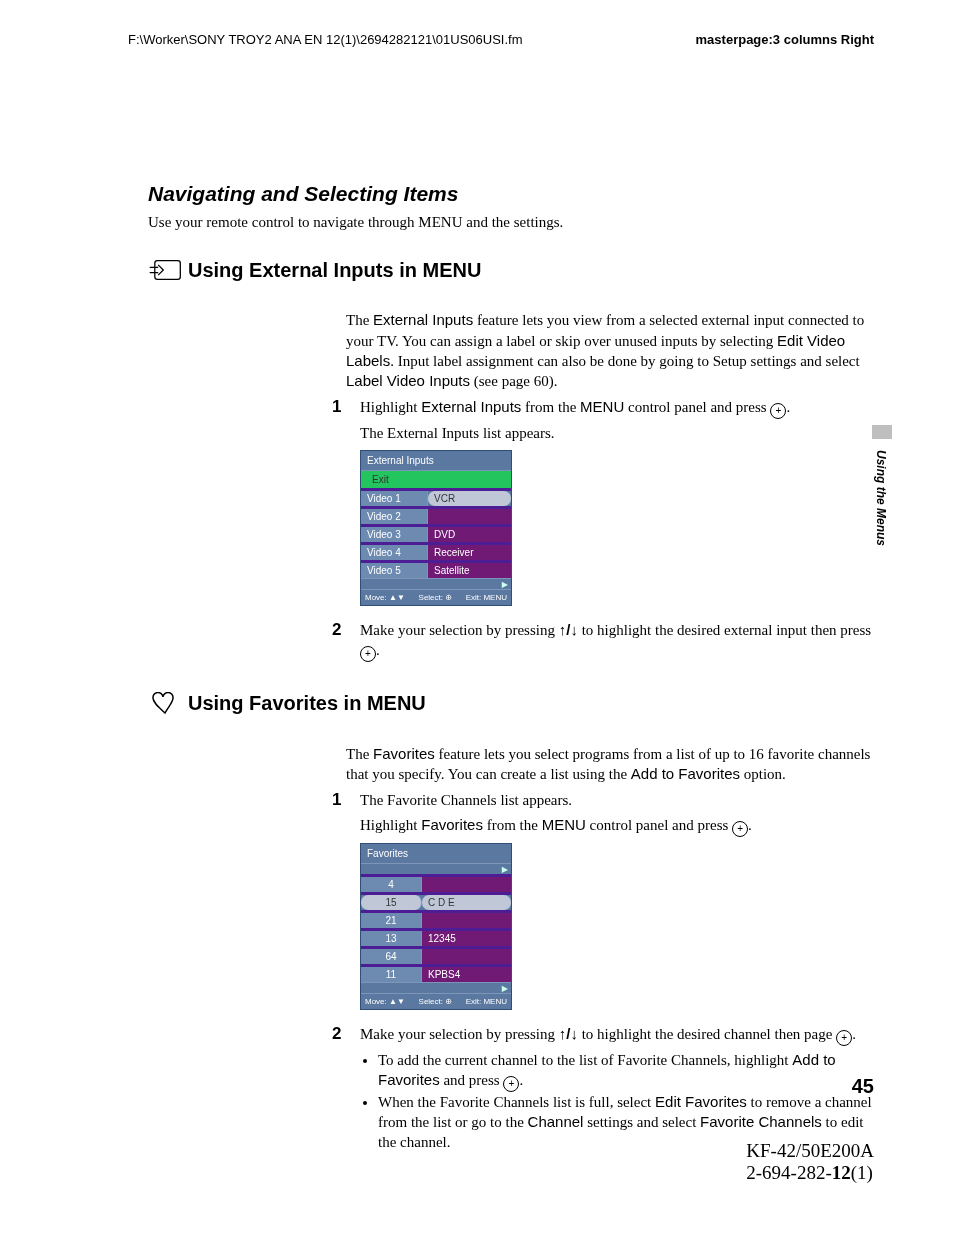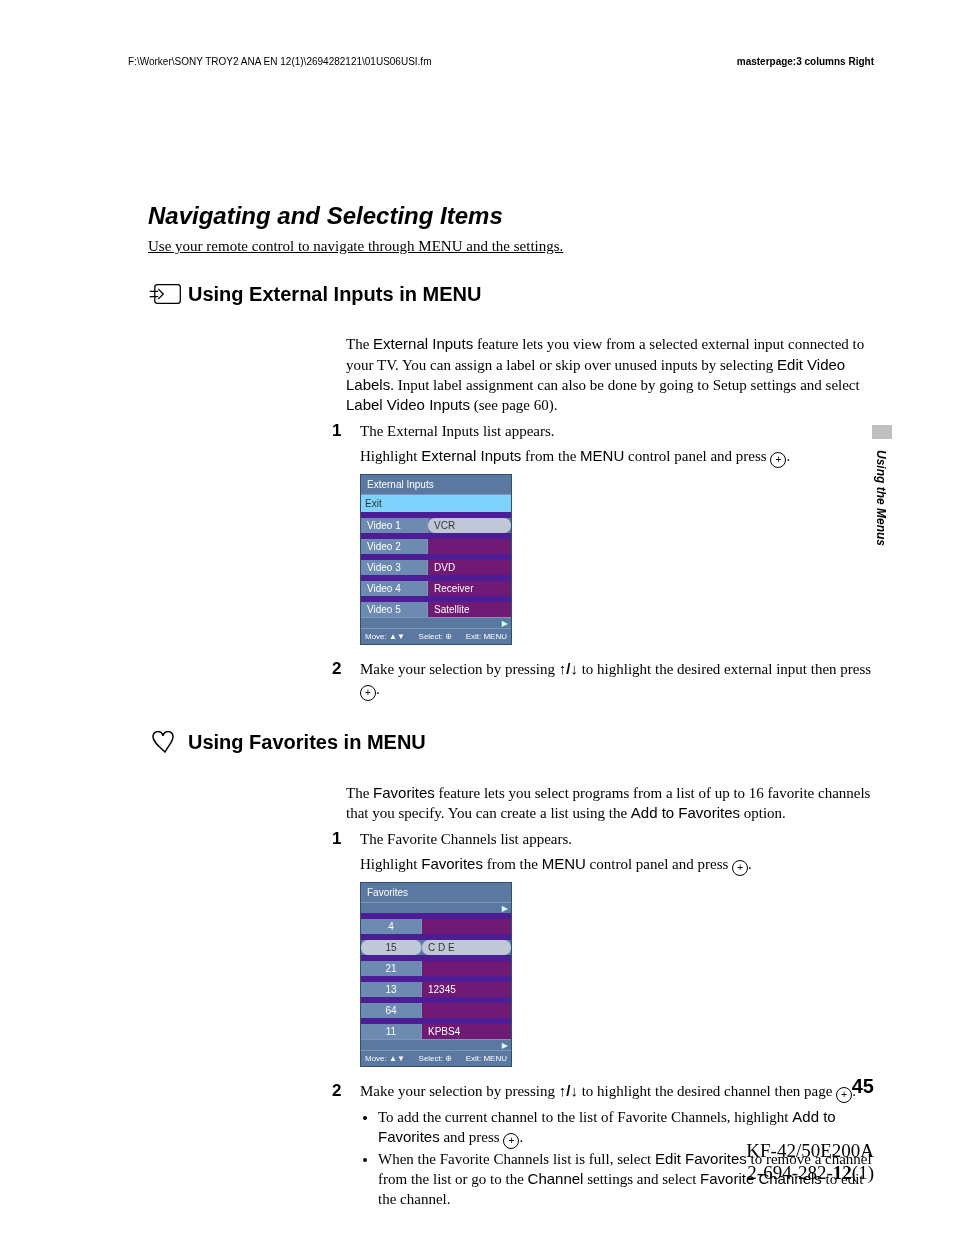"F:\Worker\SONY TROY2 ANA EN" .header { font-size: 10px -> 13px; padding: 56px 80px 0 128px -> 32px 80px 0 128px }
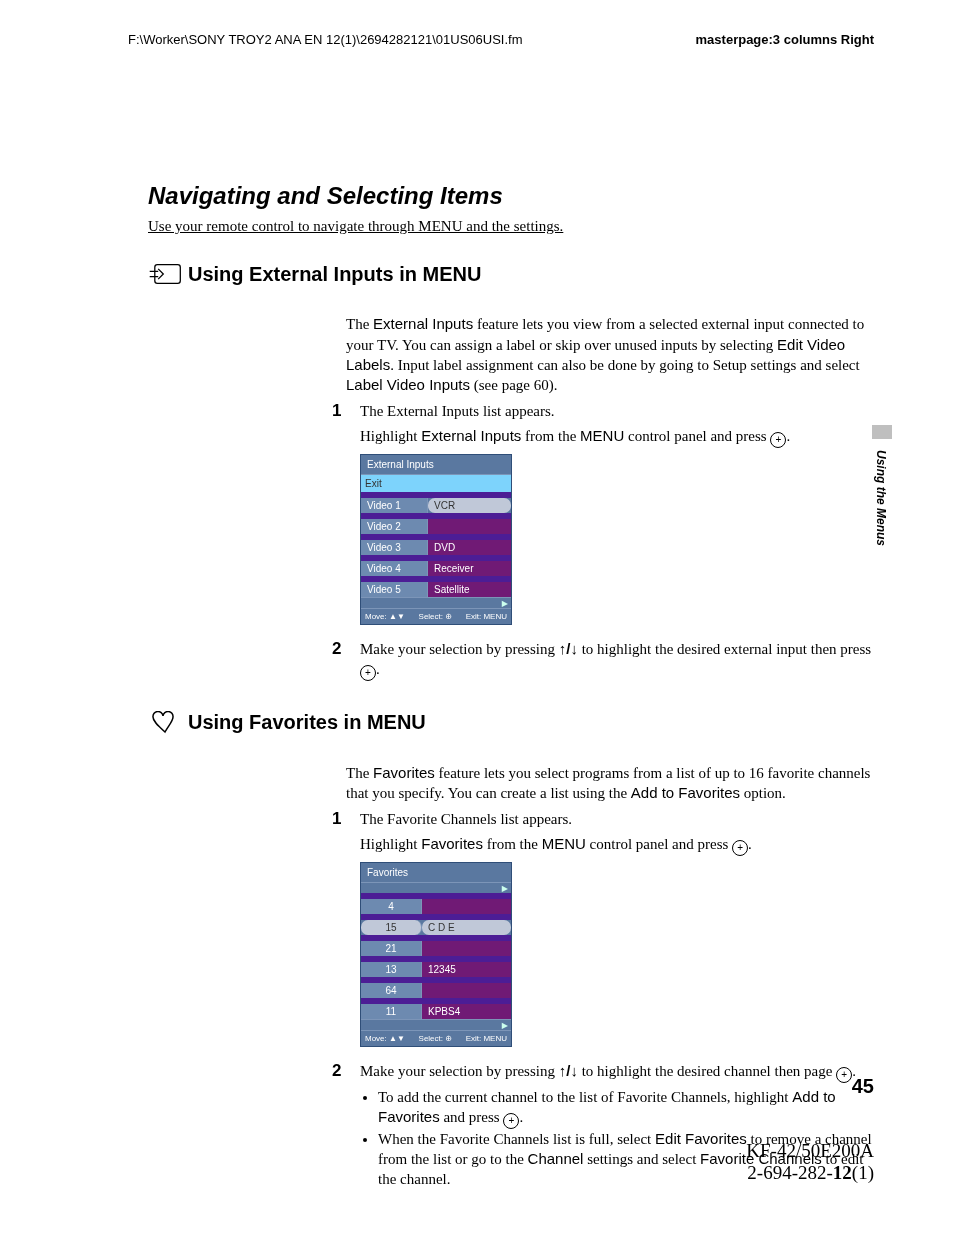"Navigating and Selecting Items" h2.section { font-size: 24px -> 21px }
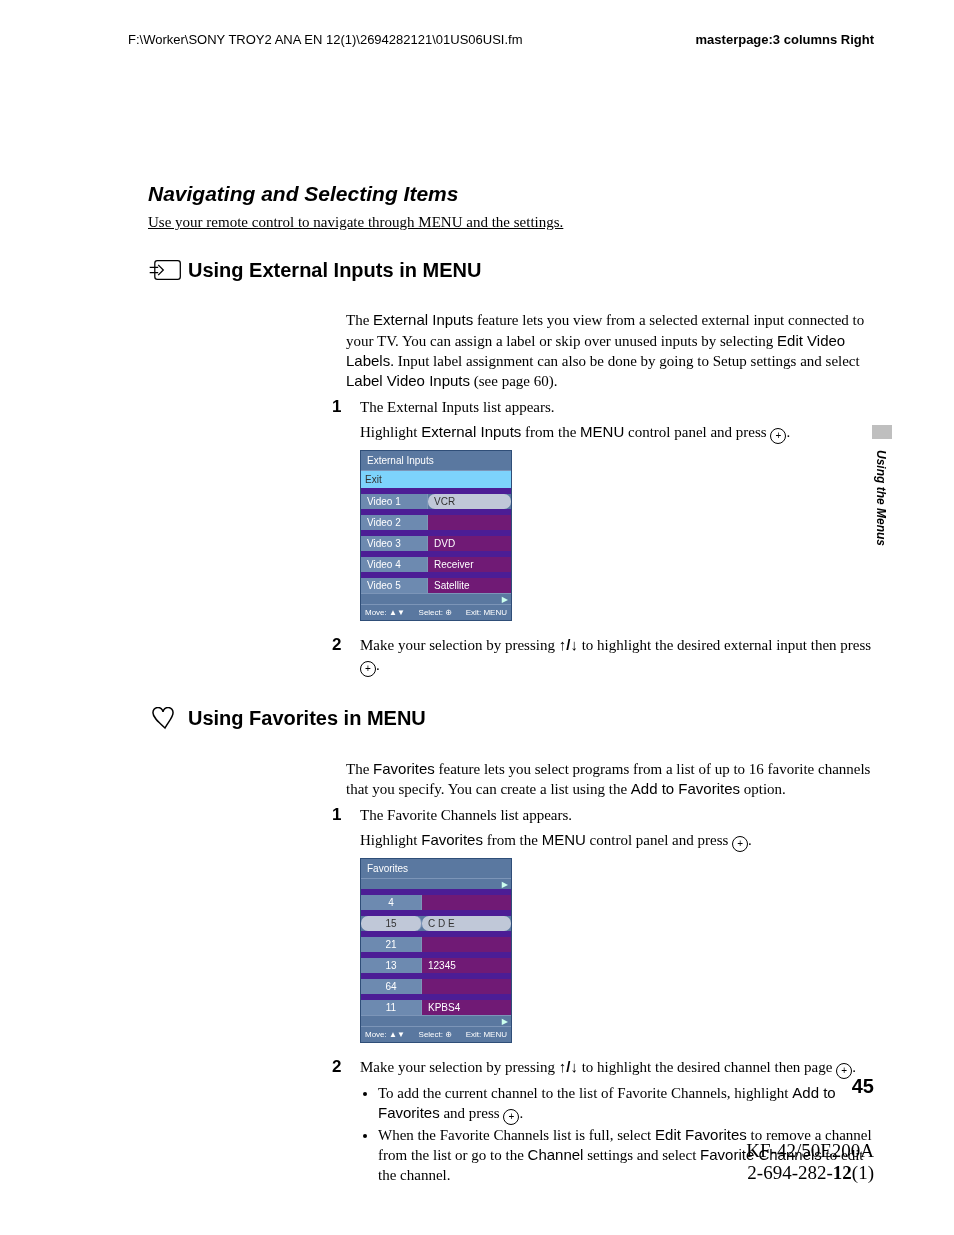"Use your remote control to" p.intro { text-decoration: underline -> none }
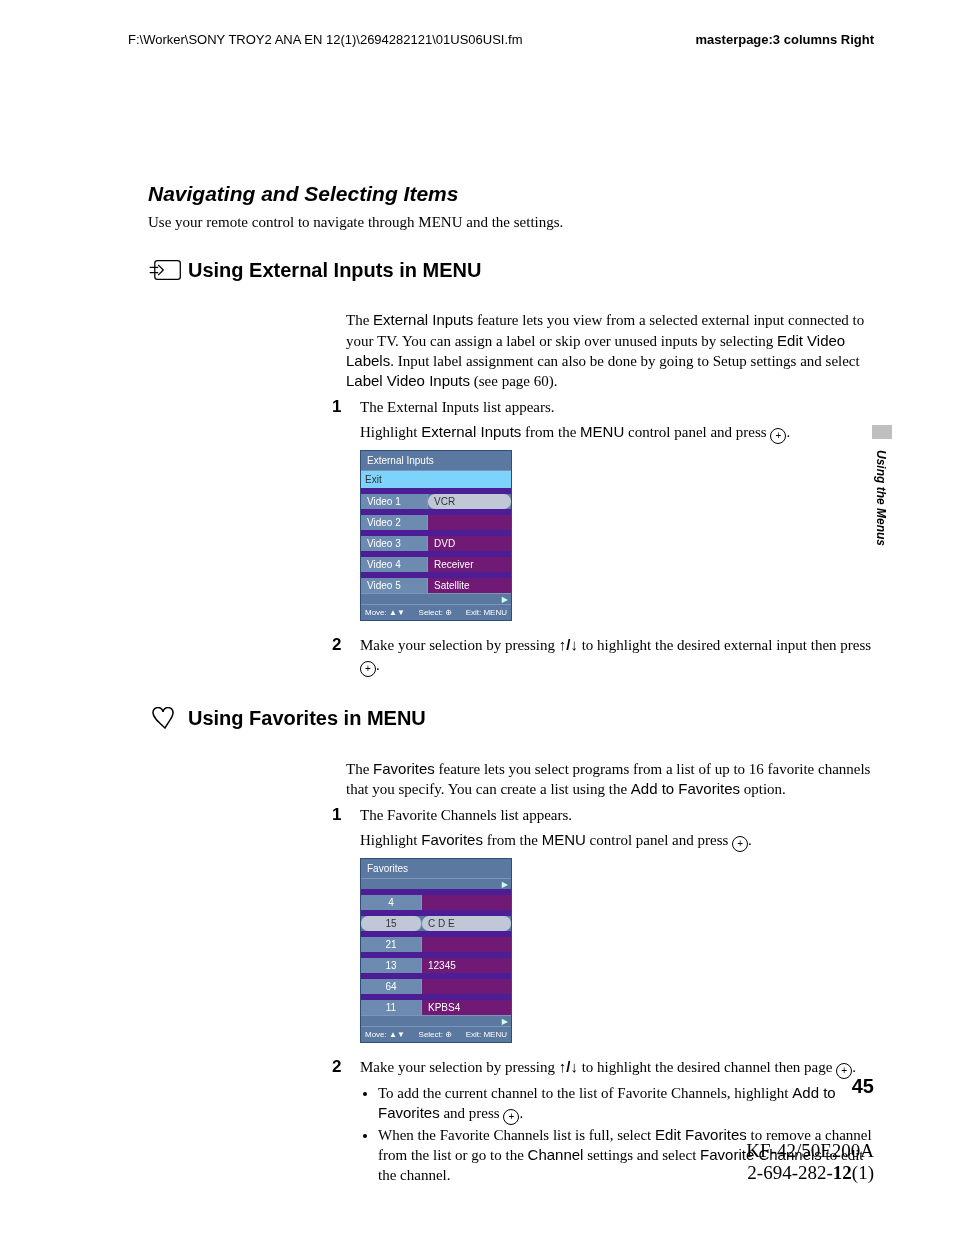"The External Inputs list appears." p { order: before "Highlight External Inputs from the" -> after "Highlight External Inputs from the" }
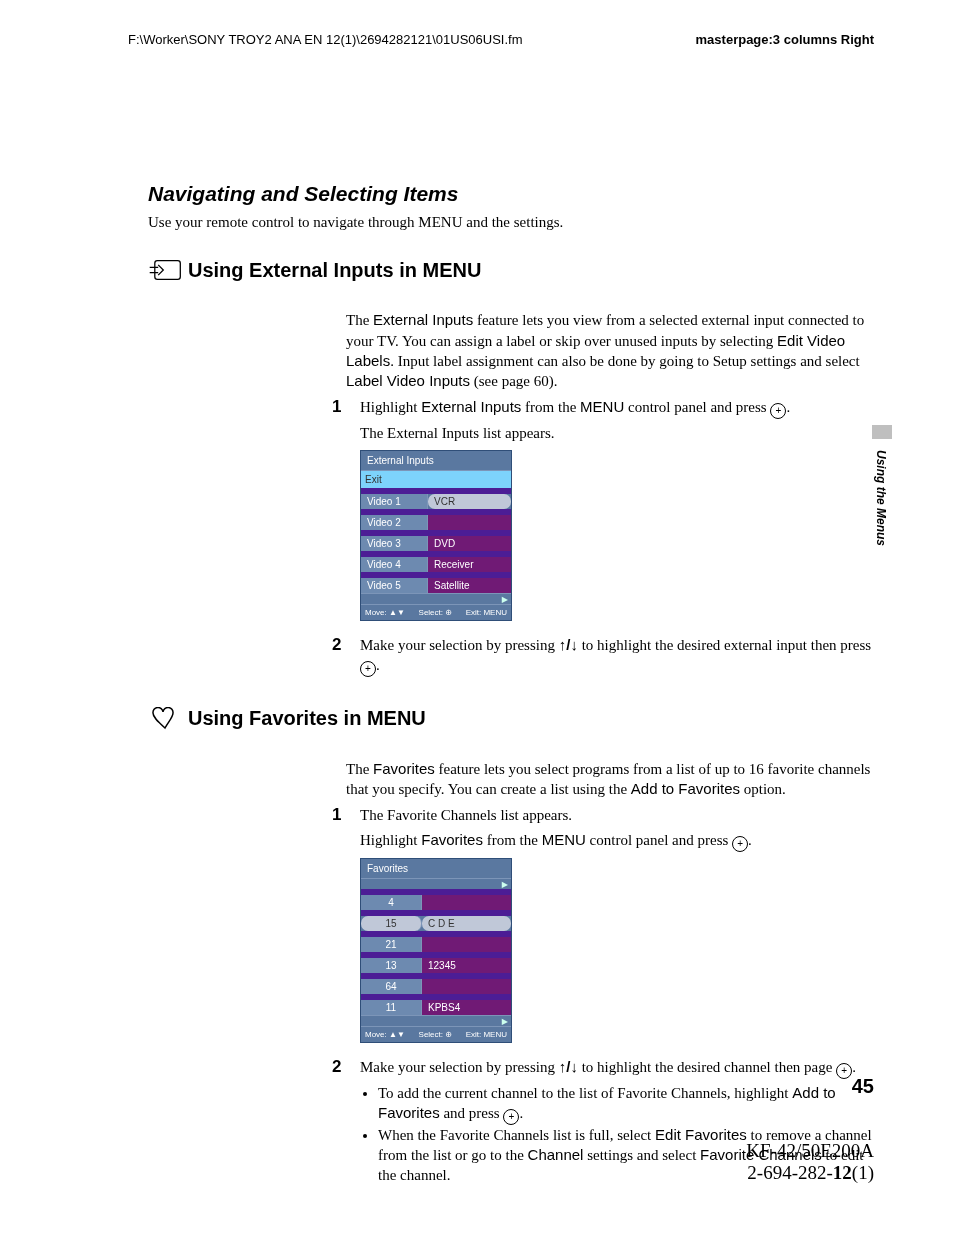"Exit" .panel .exit-row { background: #7dd3fc -> #22c55e; padding: 3px 4px -> 3px 11px }
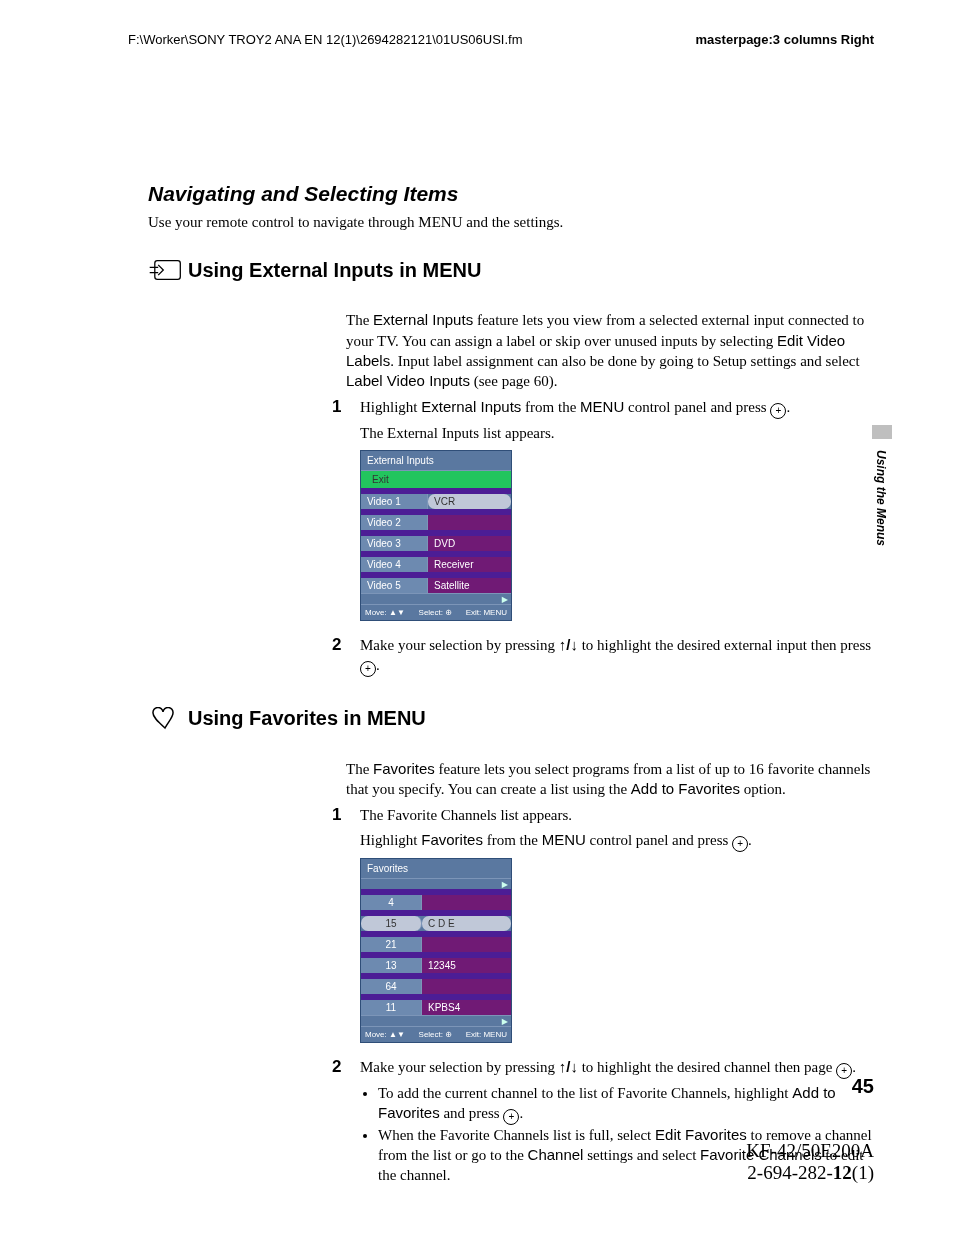"Video 1" .panel .row { border-top: 6px solid #4c1d95 -> 3px solid #4c1d95 }
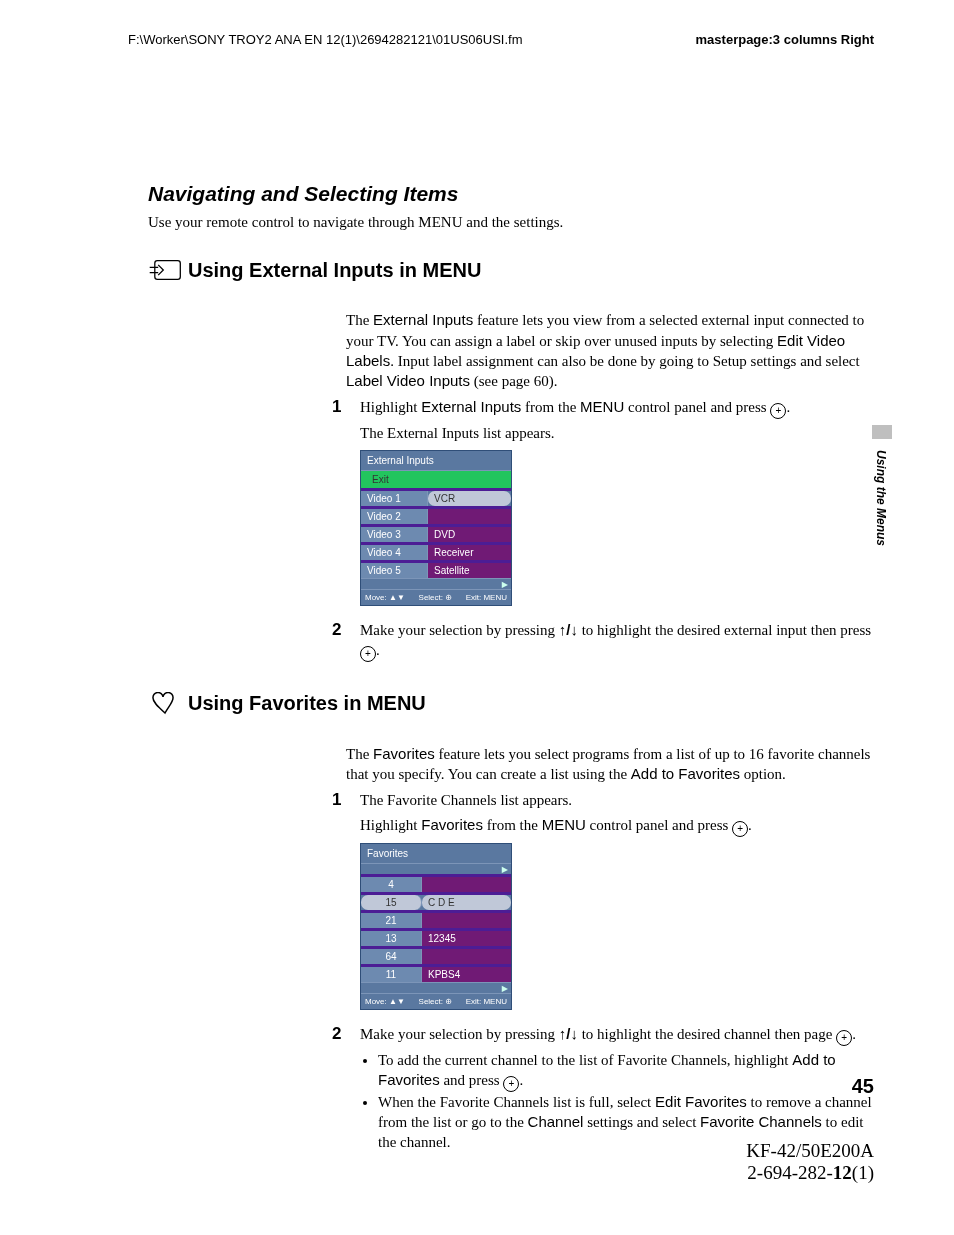"KF-42/50E200A" .footer-block { text-align: right -> left }
